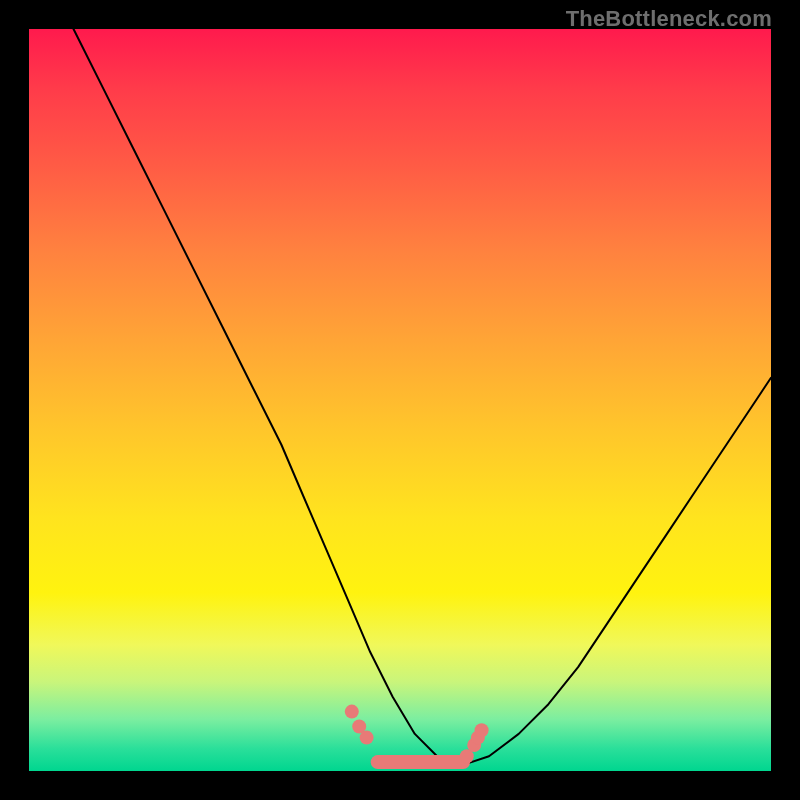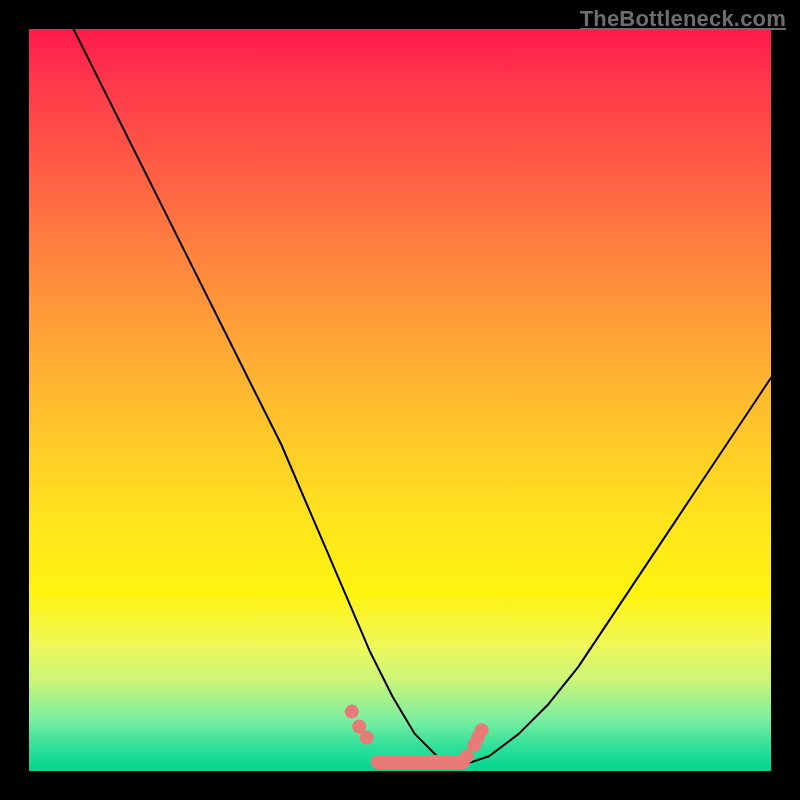"TheBottleneck.com" .watermark { right: 14px -> 28px; text-decoration: underline -> none }
